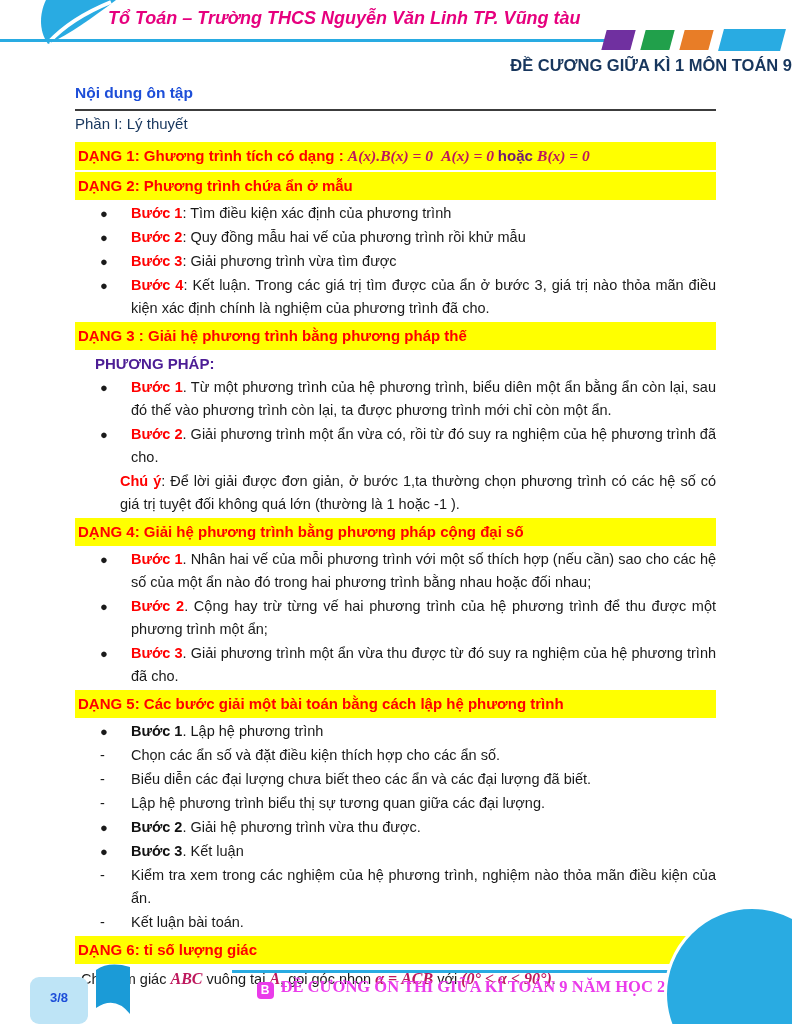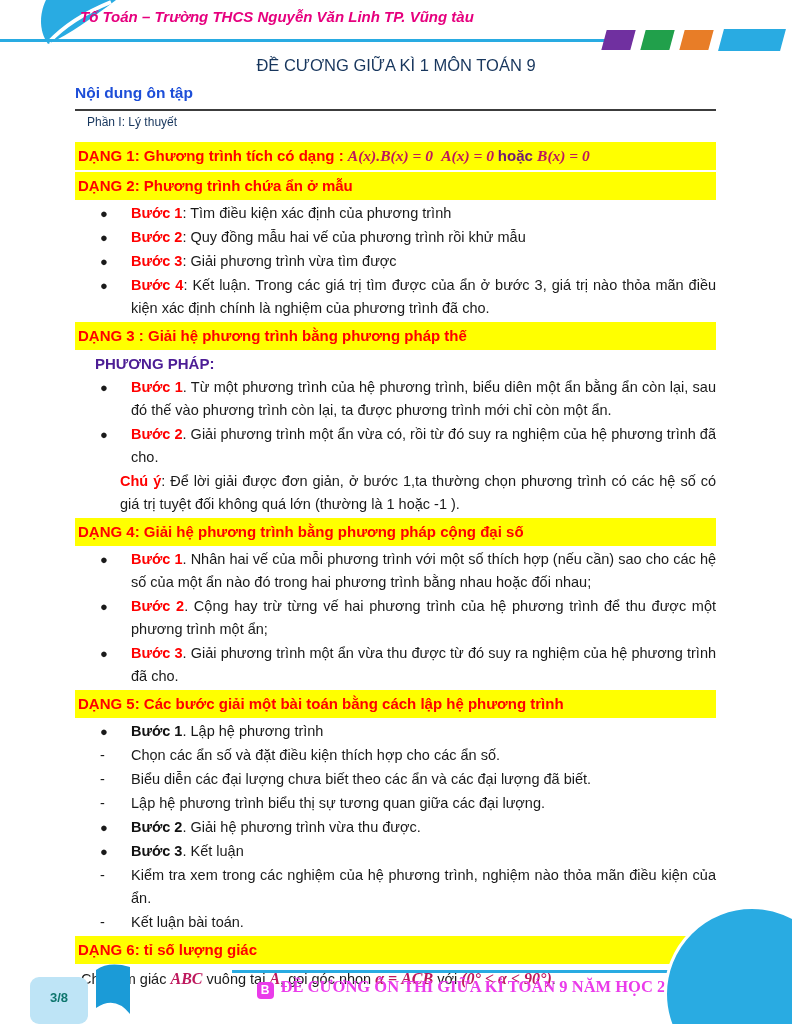"Tổ Toán – Trường THCS" .school { font-size: 15px -> 18px; left: 80px -> 108px }
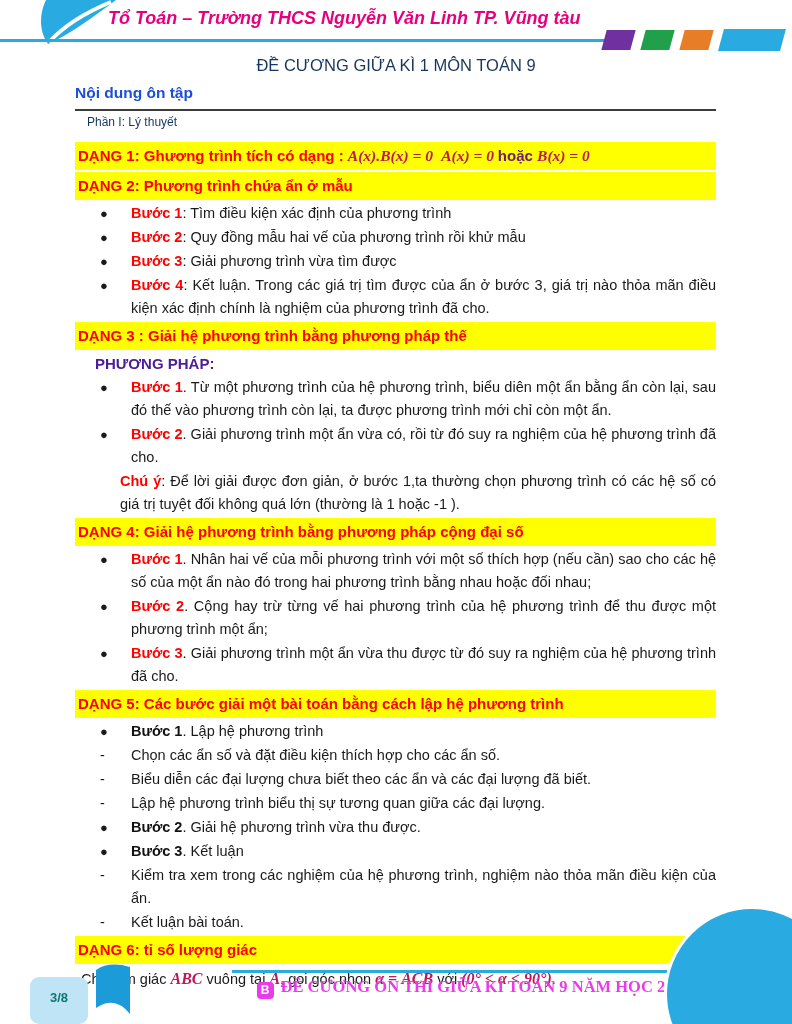"ĐỀ CƯƠNG GIỮA KÌ 1" .doc-title { font-weight: 400 -> 700; text-align: center -> right }
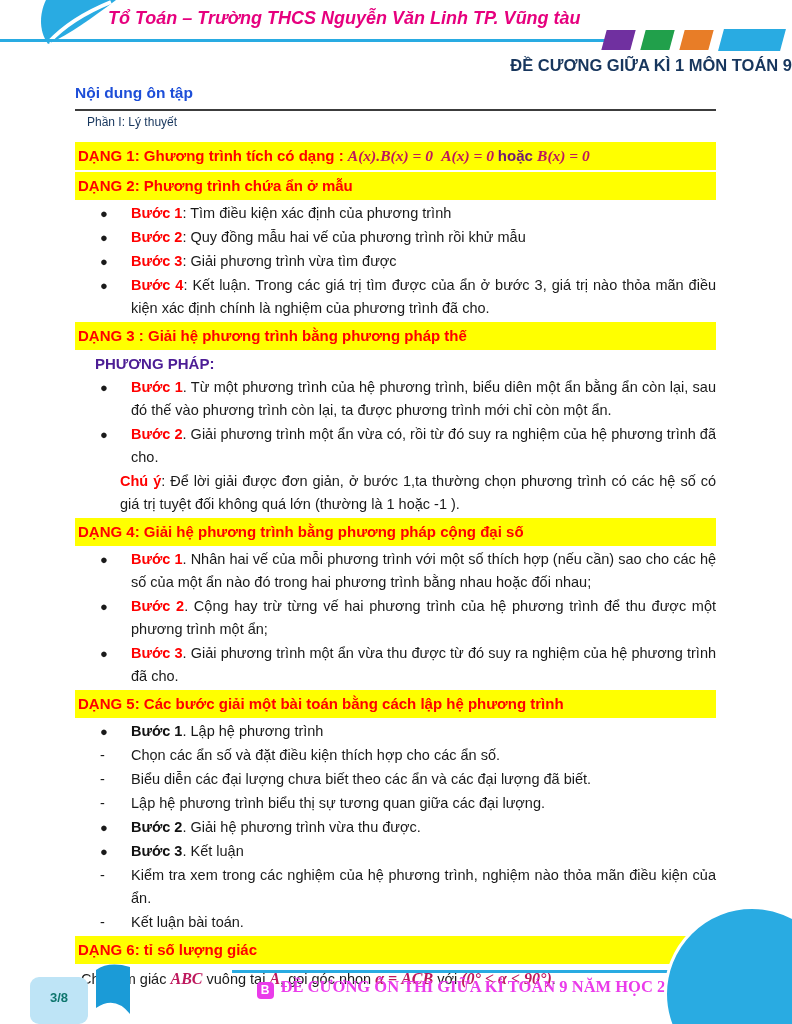"Phần I: Lý thuyết" .part-heading { font-size: 12px -> 15px; margin-left: 12px -> none }
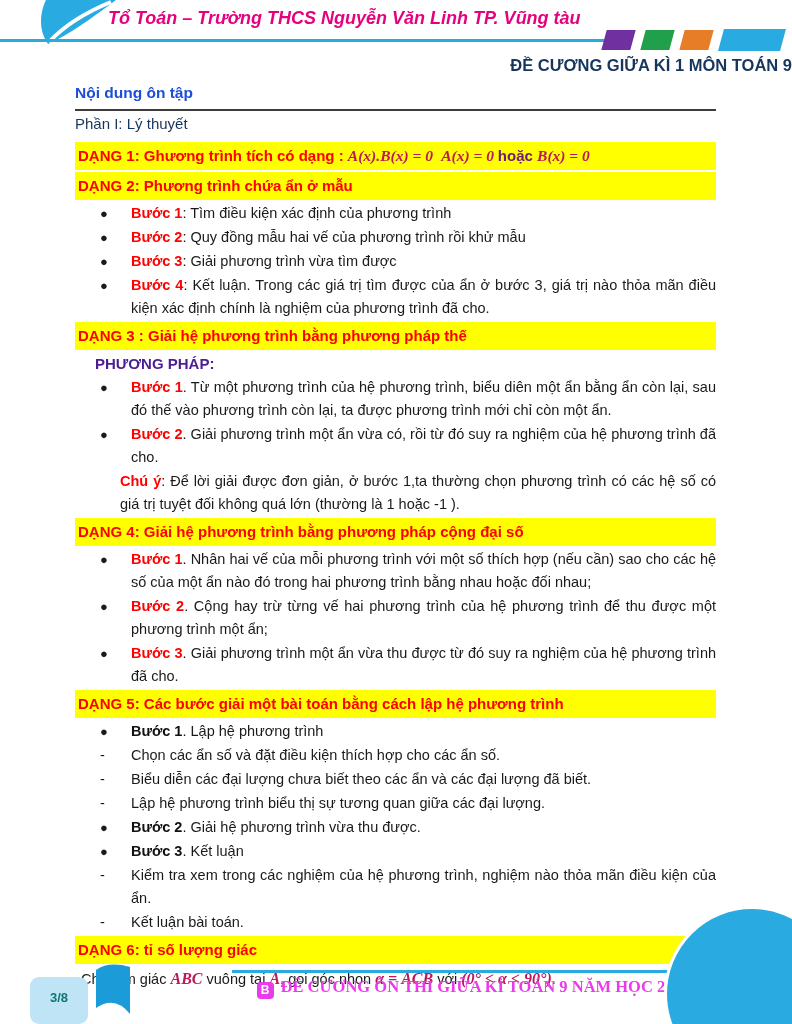"3/8" .page-badge span { color: #0f766e -> #1d4ed8 }
